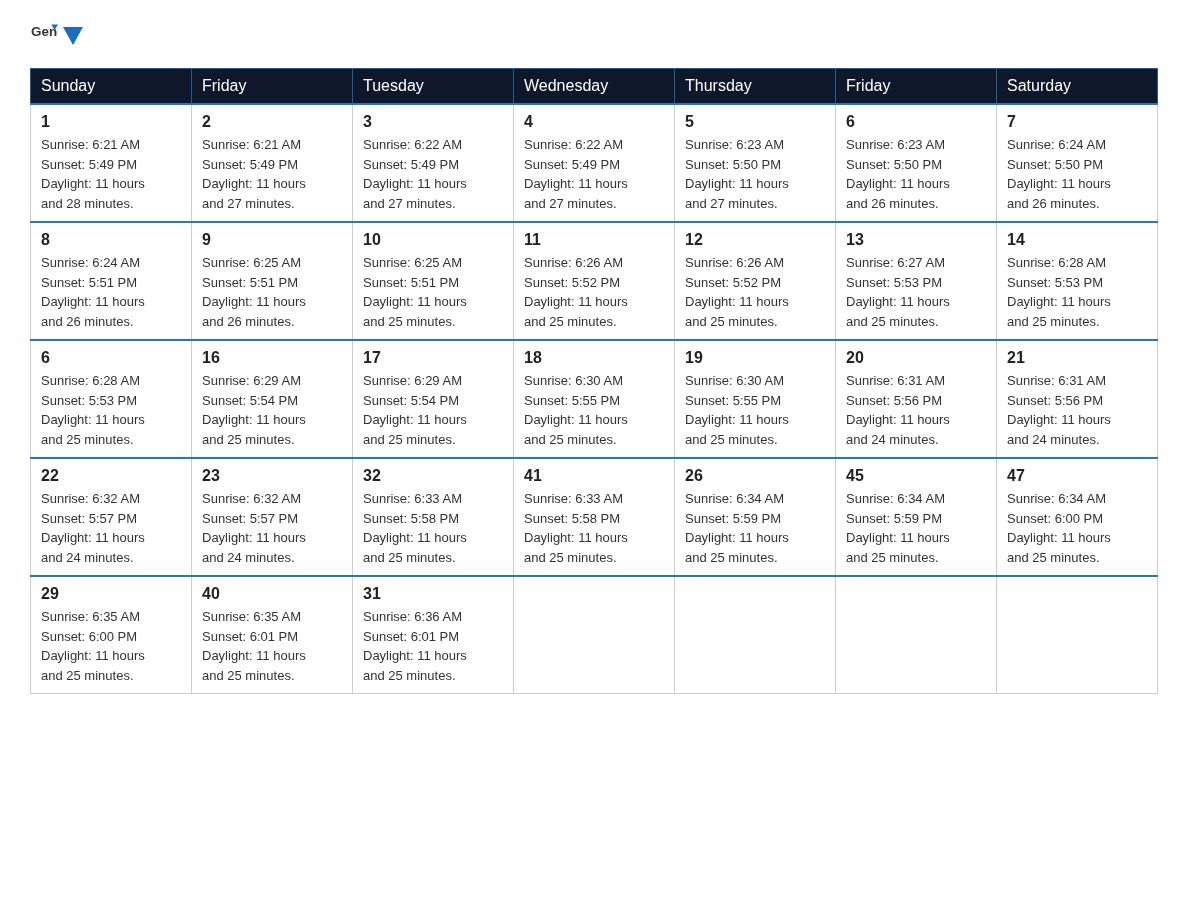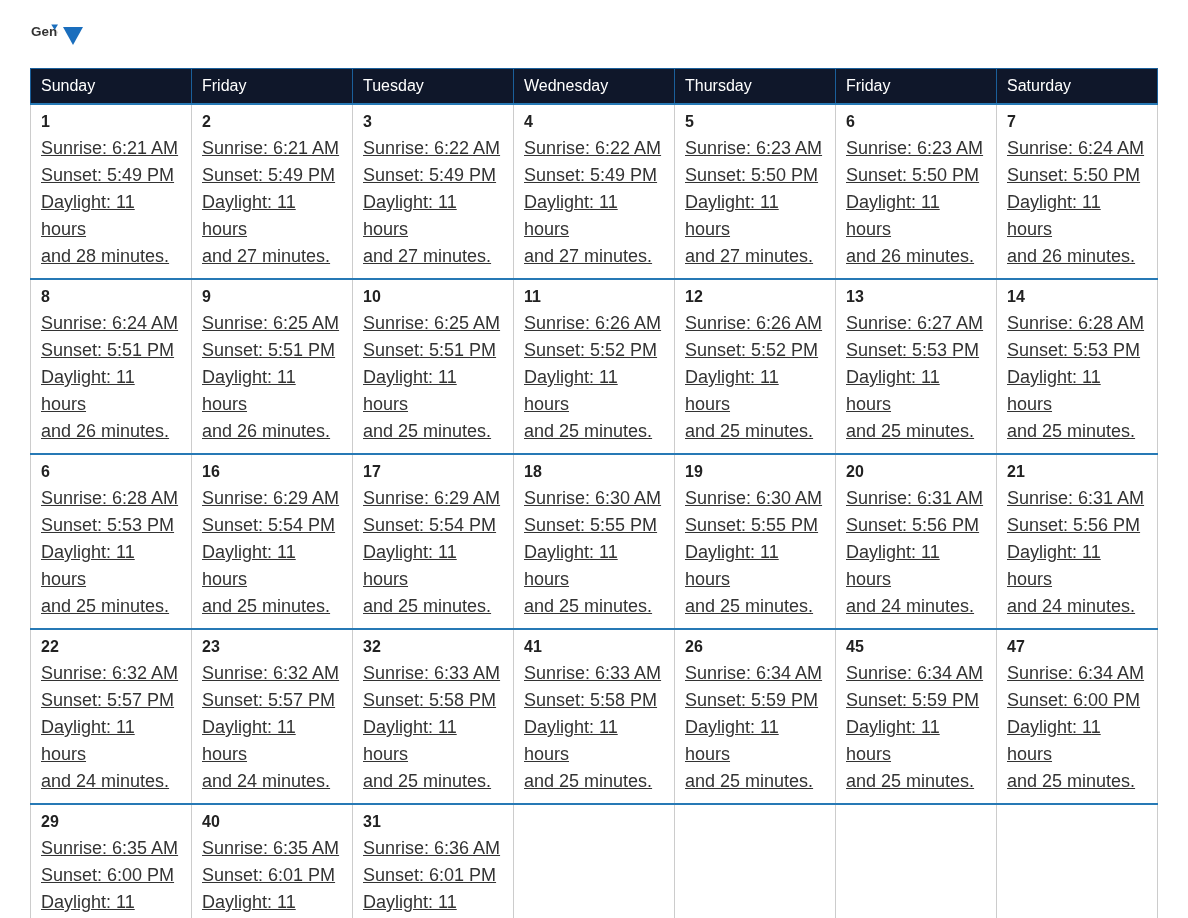"Sunrise: 6:21 AM" .day-info { font-size: 18px -> 13px; text-decoration: underline -> none }
